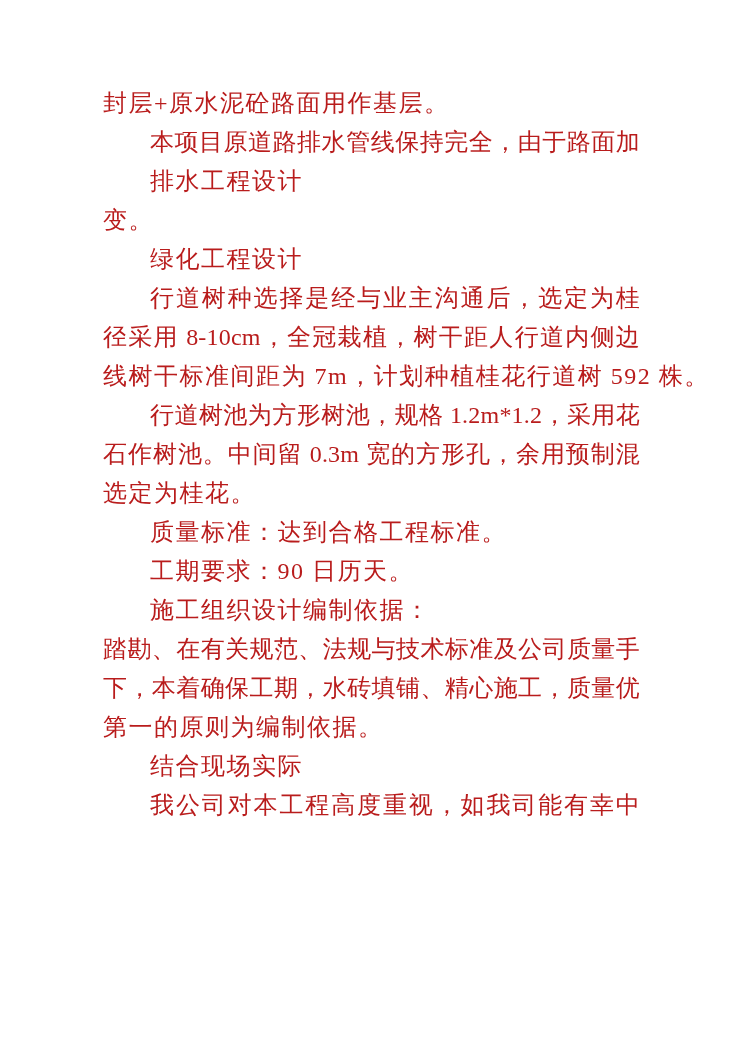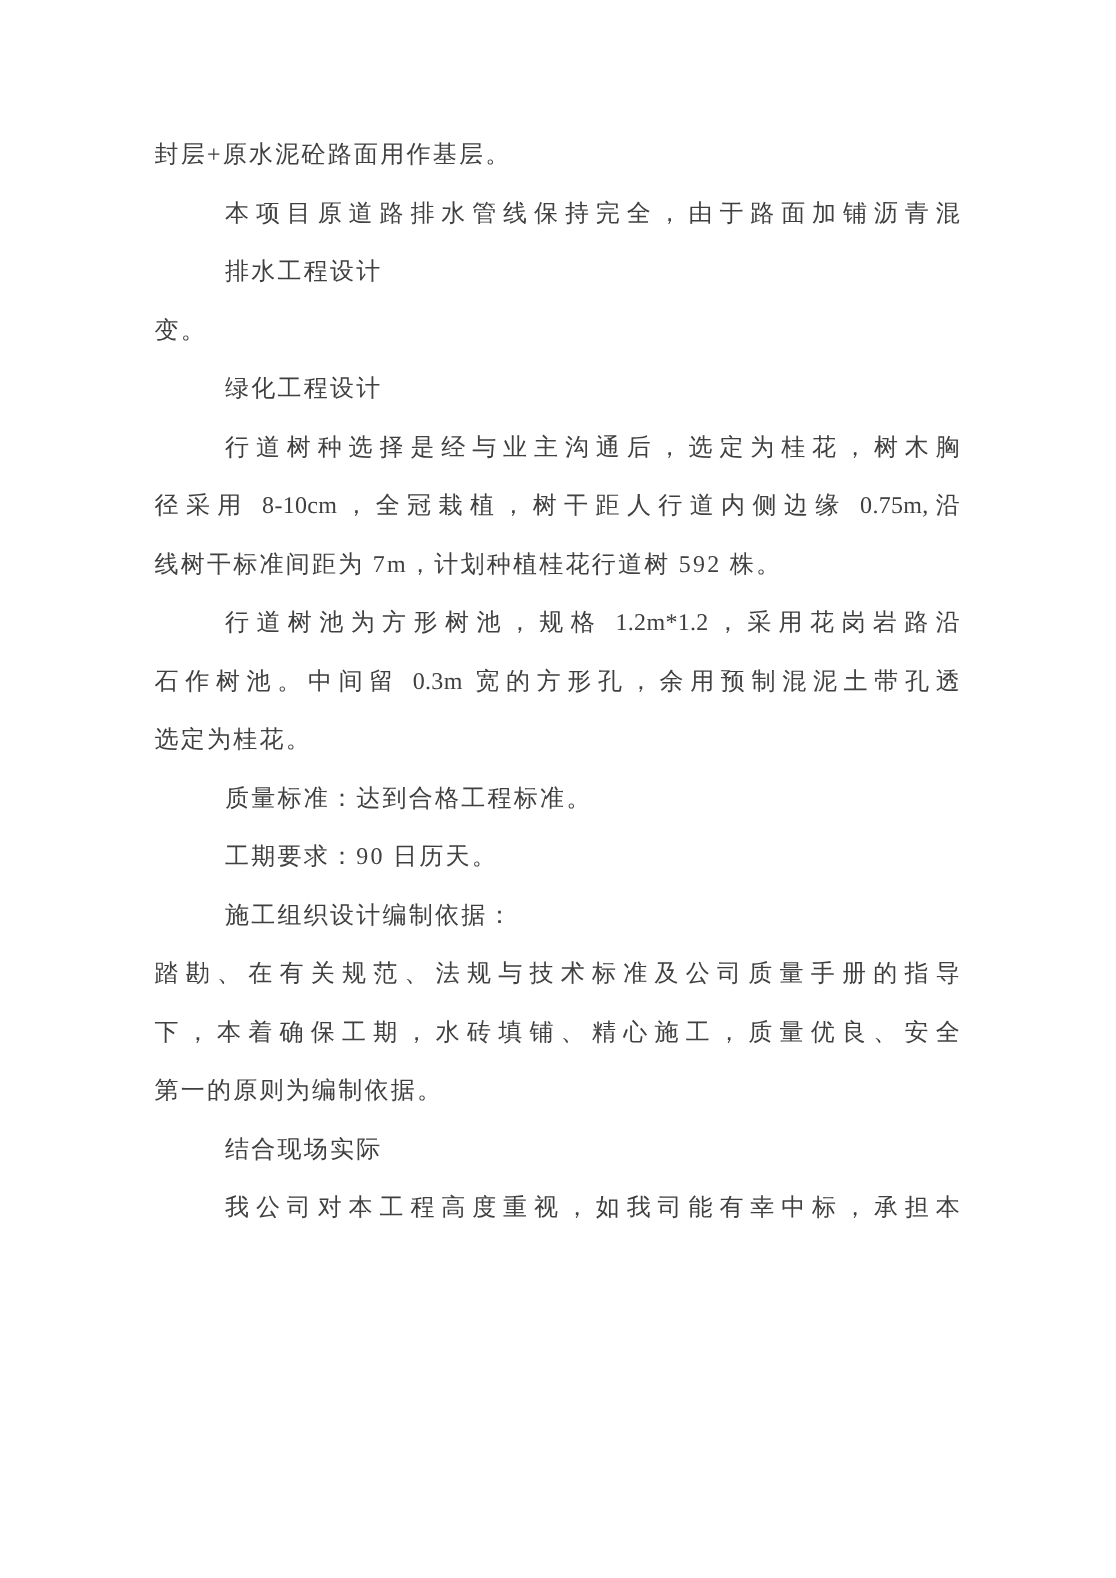"封层+原水泥砼路面用作基层。" .ln { color: #404040 -> #b91c1c; font-size: 16px -> 24px }
